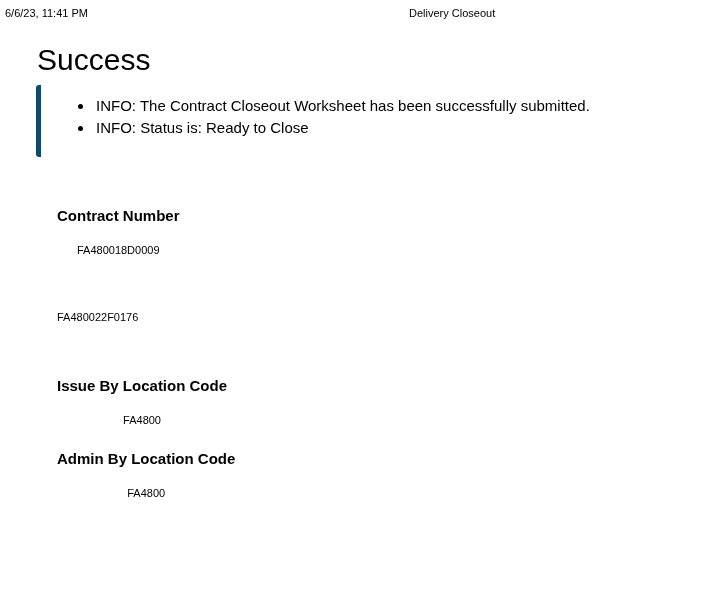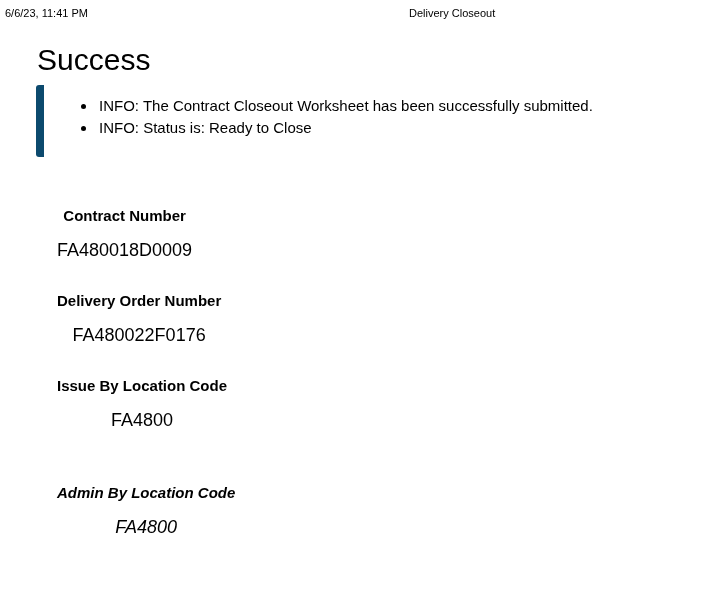"INFO: The Contract Closeout Worksheet" .message-box { border-left: 8px solid #0c4a6e -> 5px solid #0c4a6e }
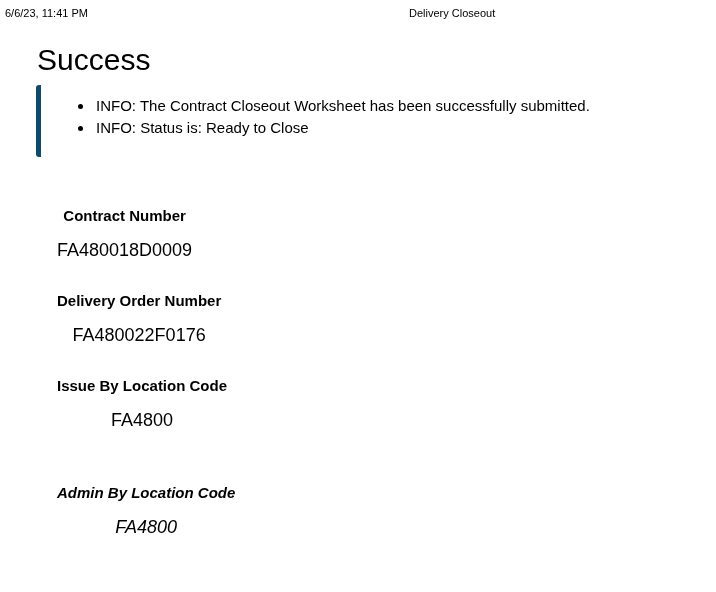"FA480018D0009" .field .value { font-size: 18px -> 11px }
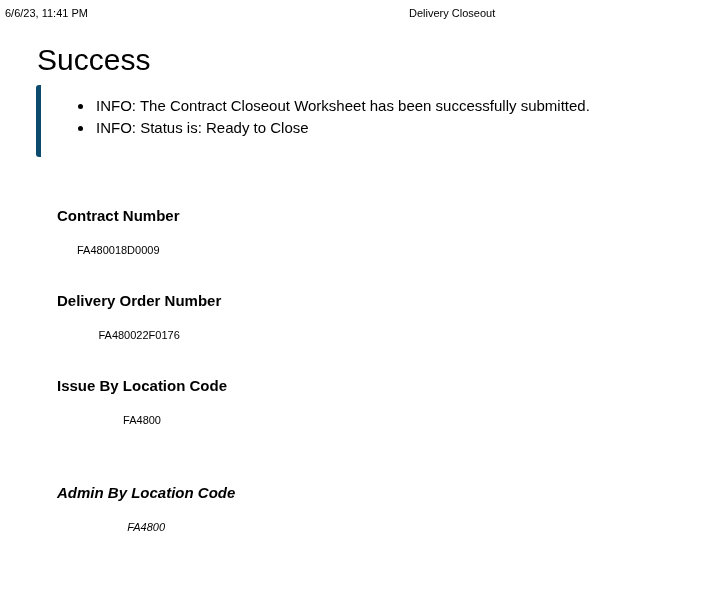"Delivery Order Number" div.label { html: <div>Delivery Order Number</div> -> none }
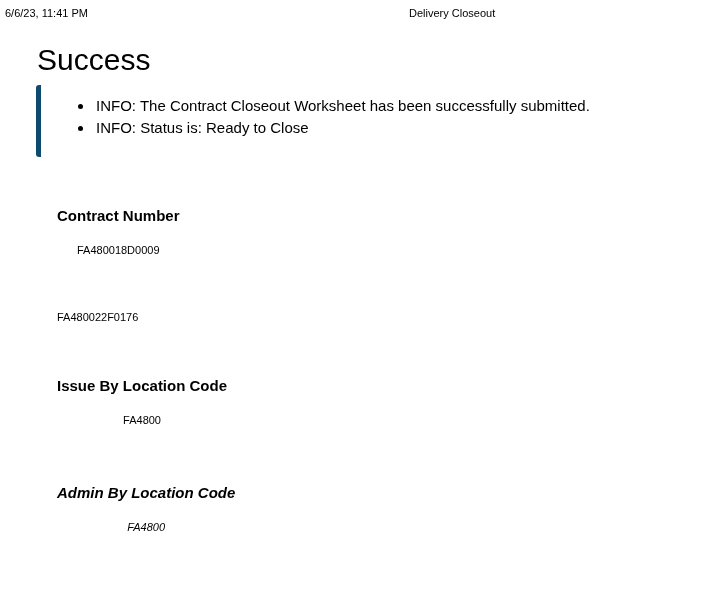"Admin By Location Code" div.field { font-style: italic -> none; top: 484px -> 450px }
